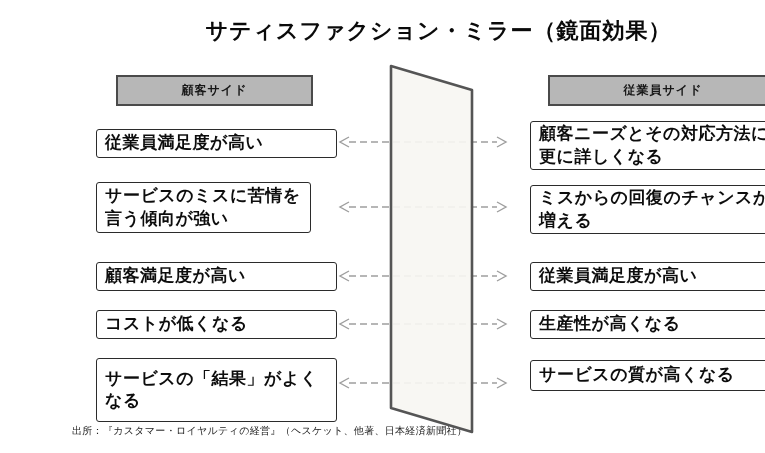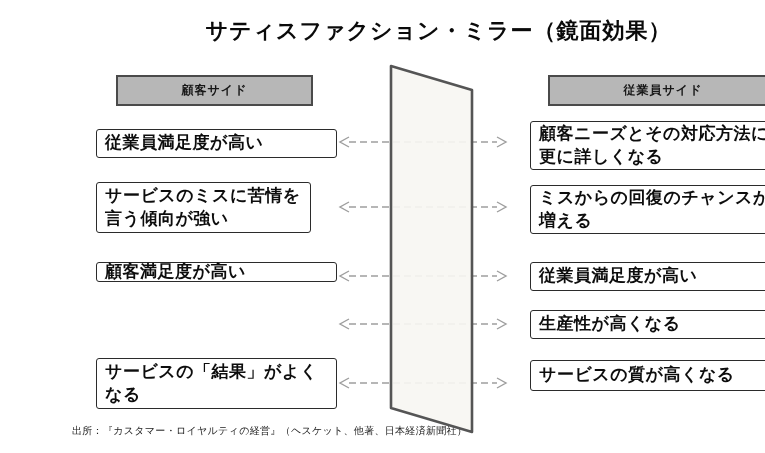"顧客満足度が高い" div.box { height: 20px -> 29px }
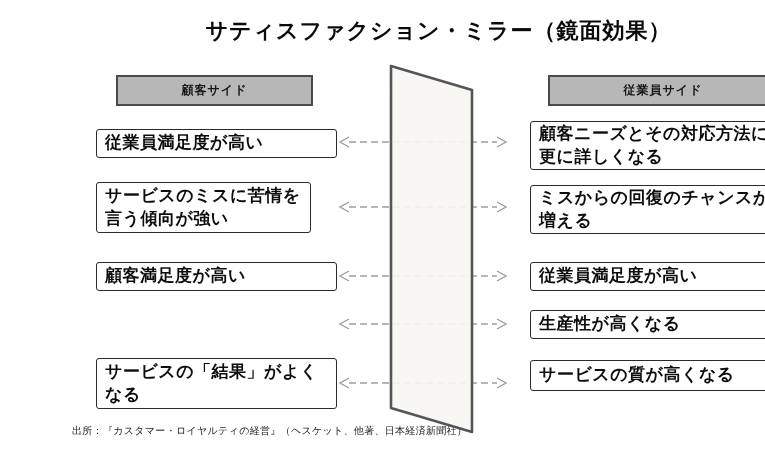"コストが低くなる" div.box { html: none -> <div>コストが低くなる</div> }
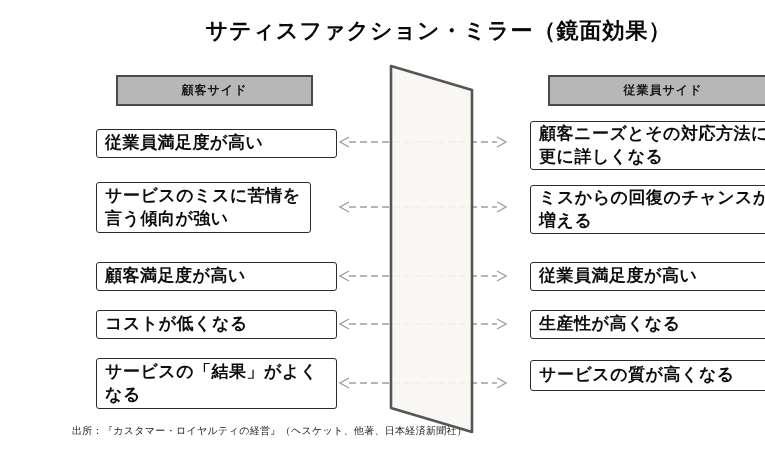"サービスの「結果」がよくなる" div.box { height: 51px -> 64px }
